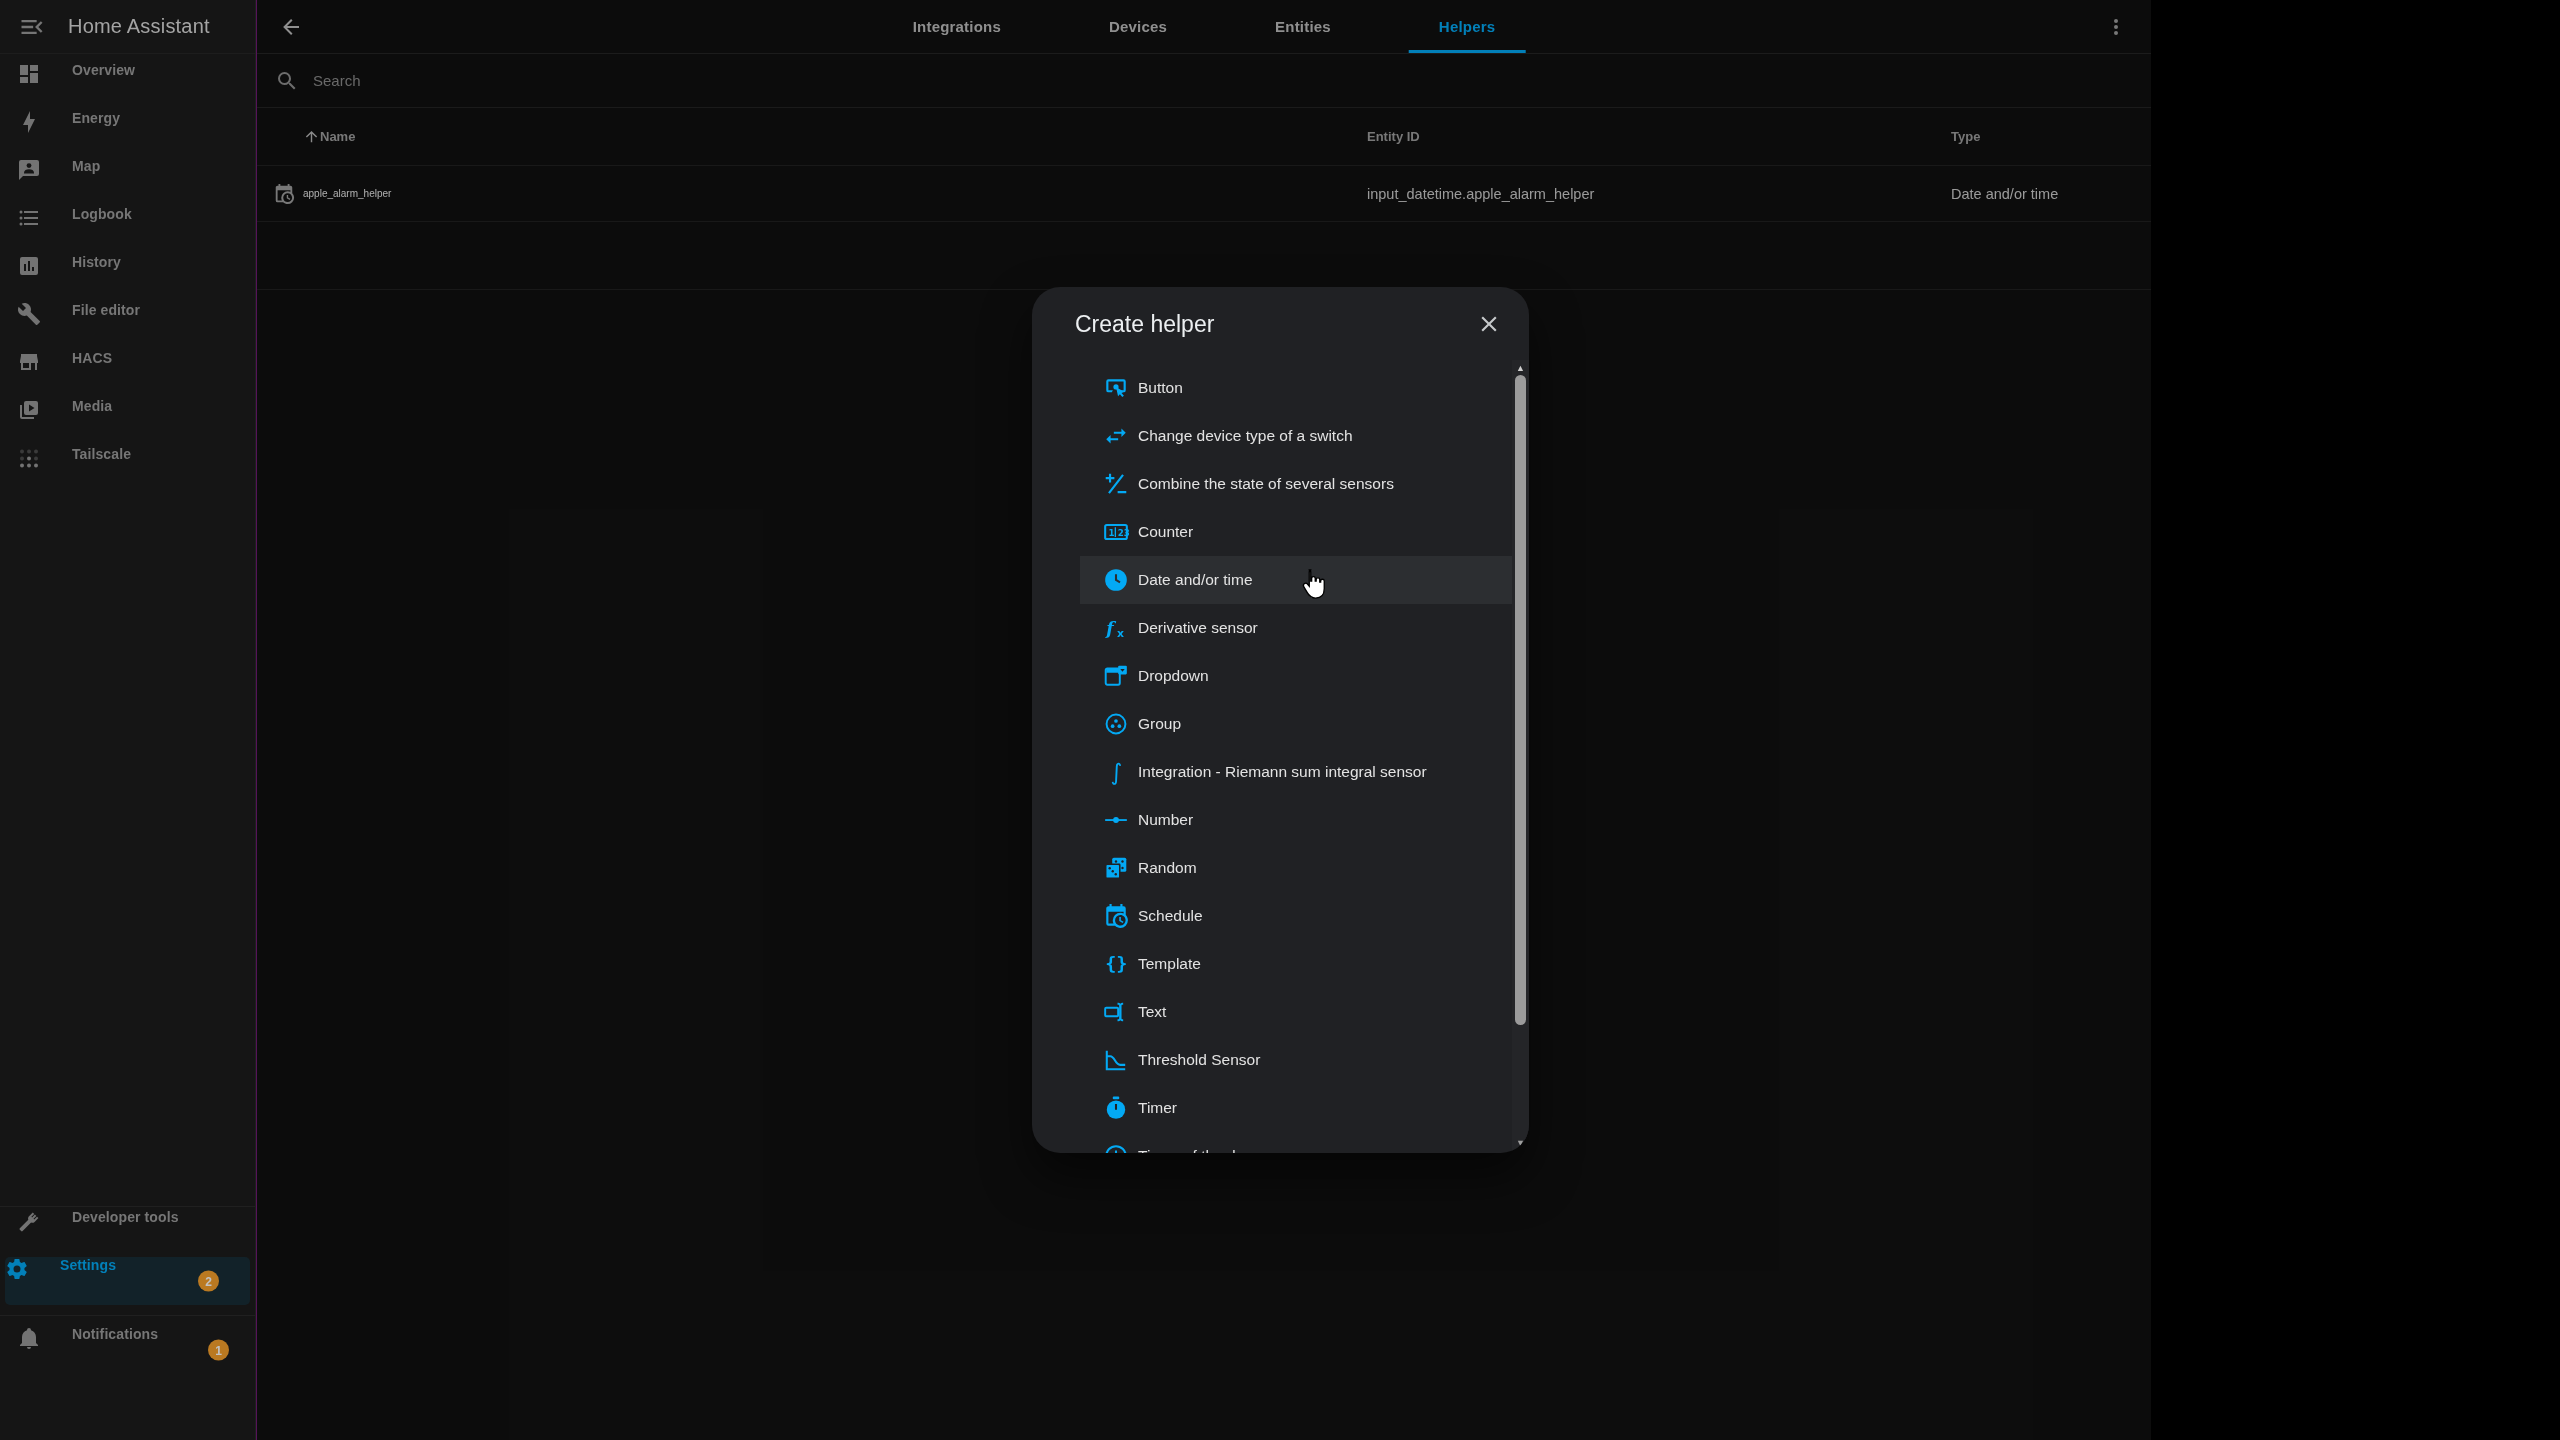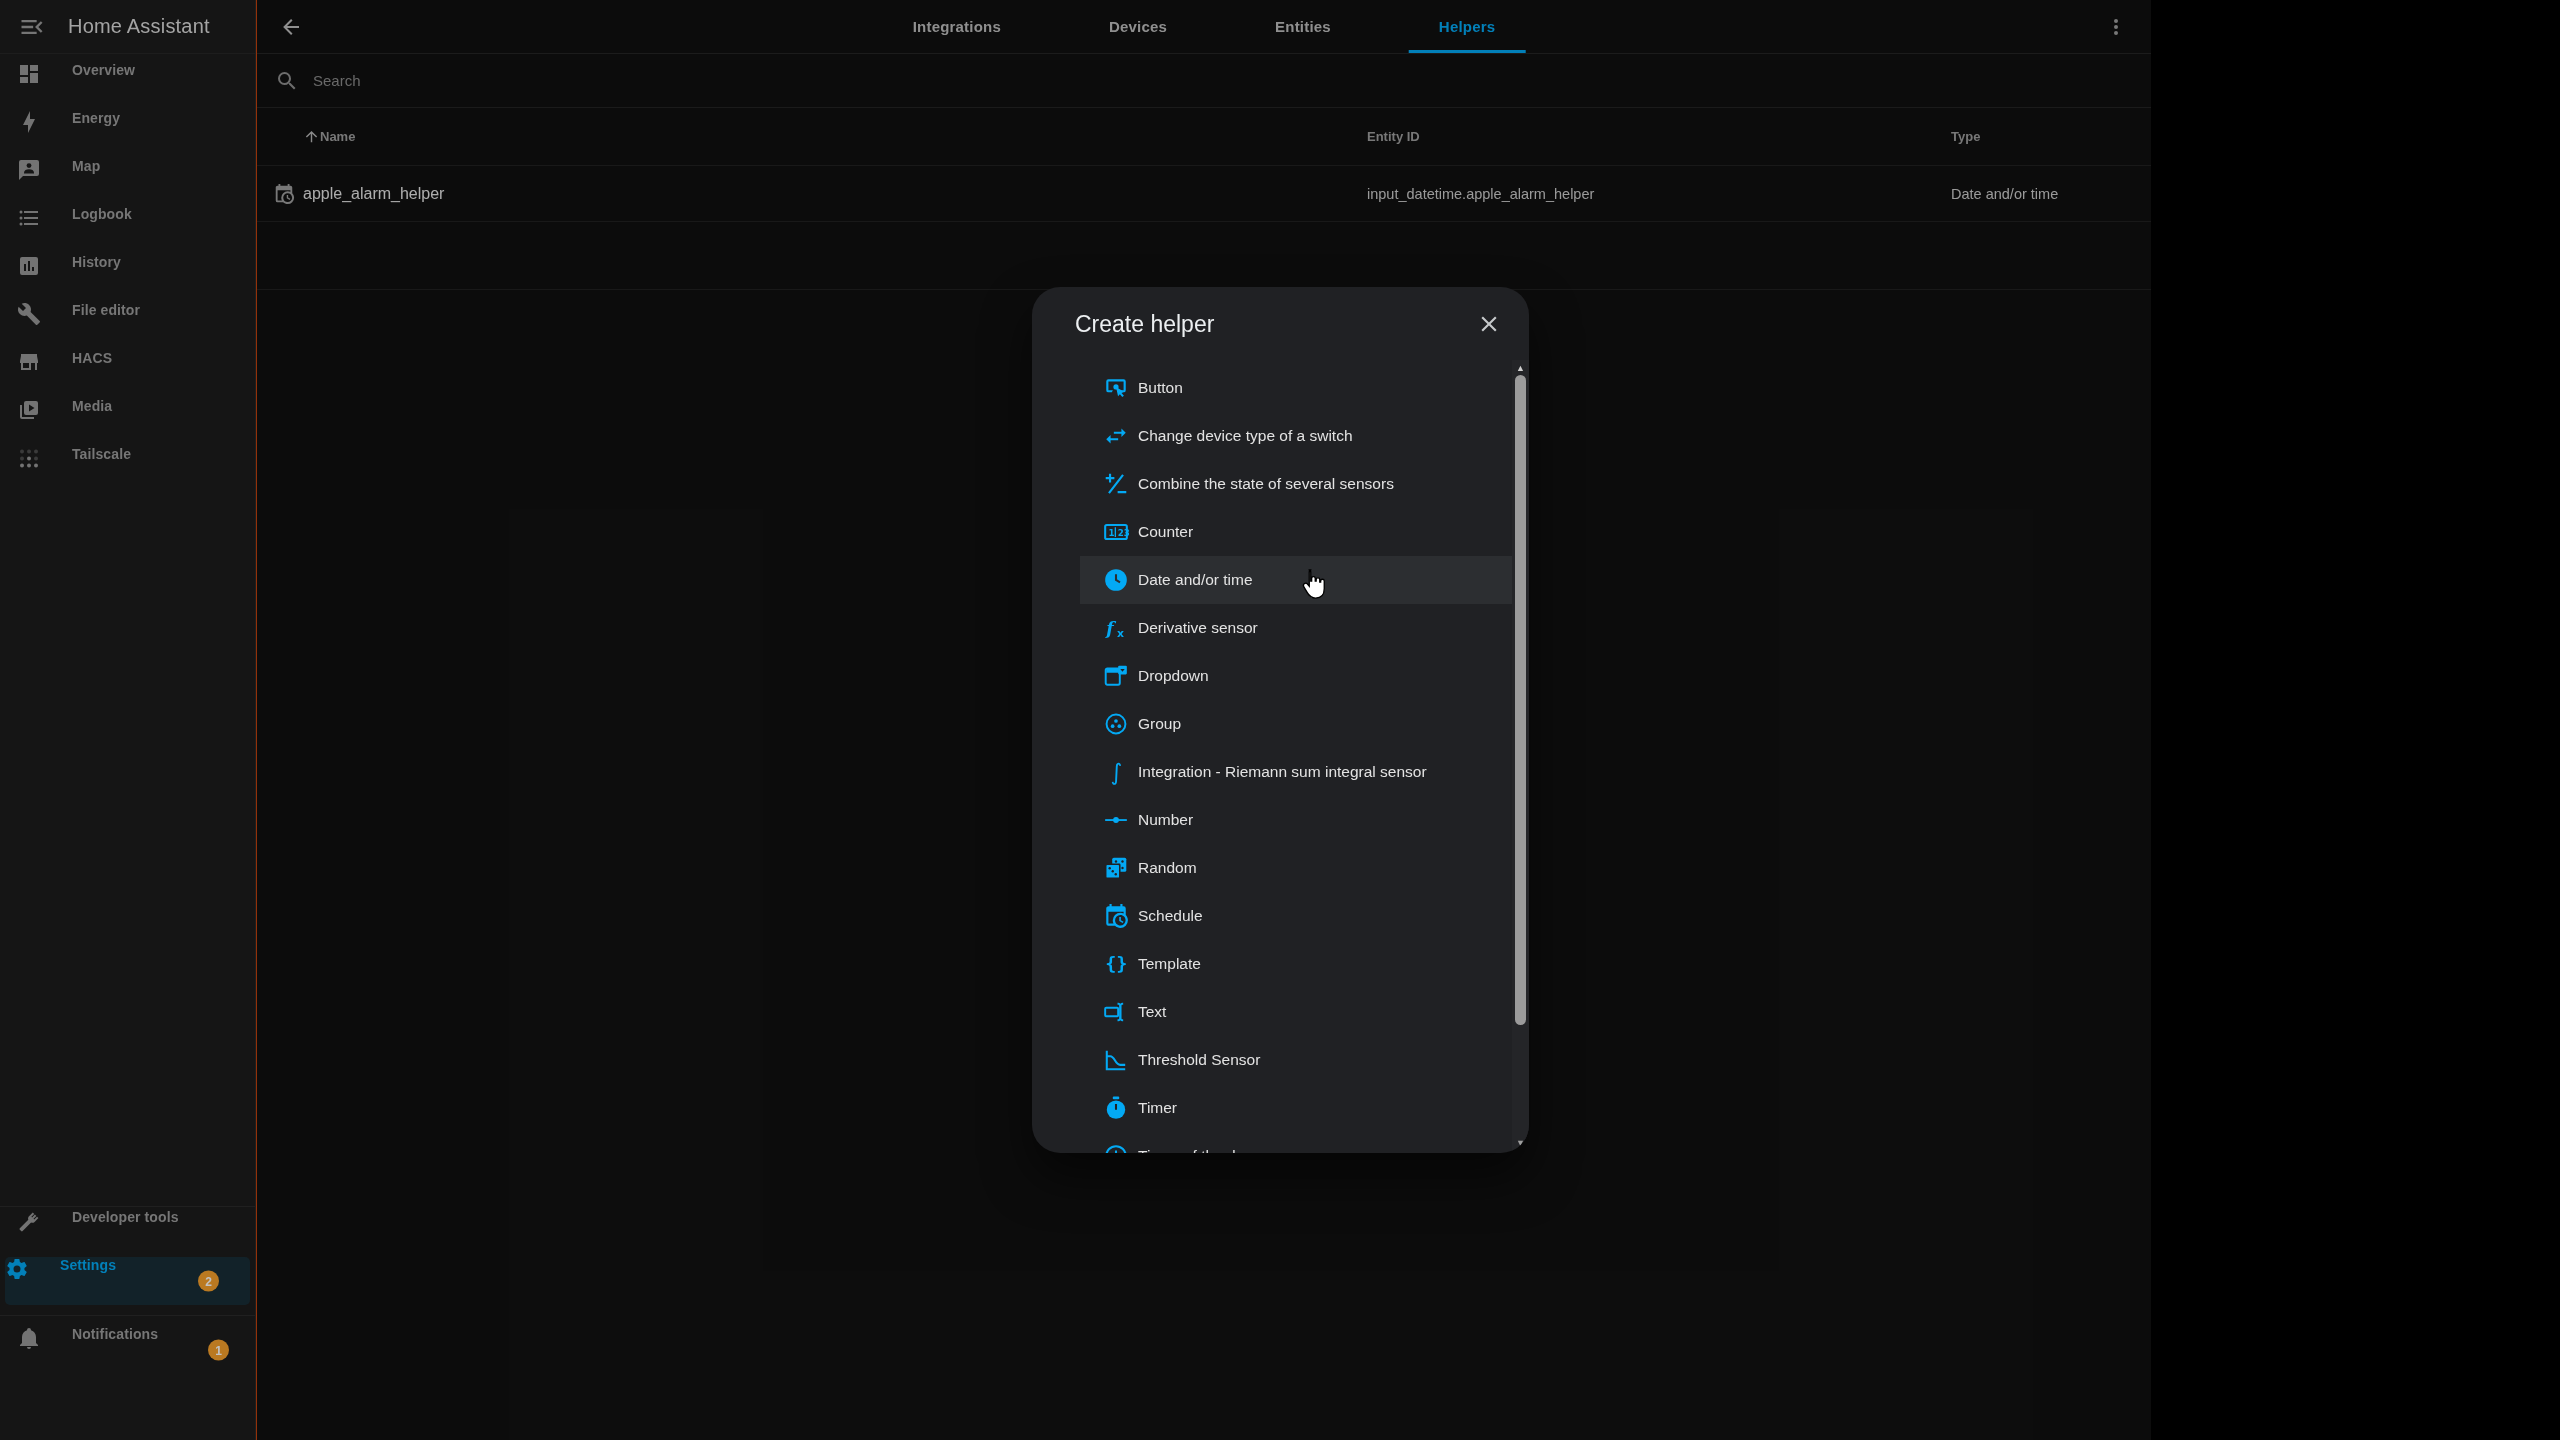"Home Assistant" .app { background: #c2410c -> #701a75 }
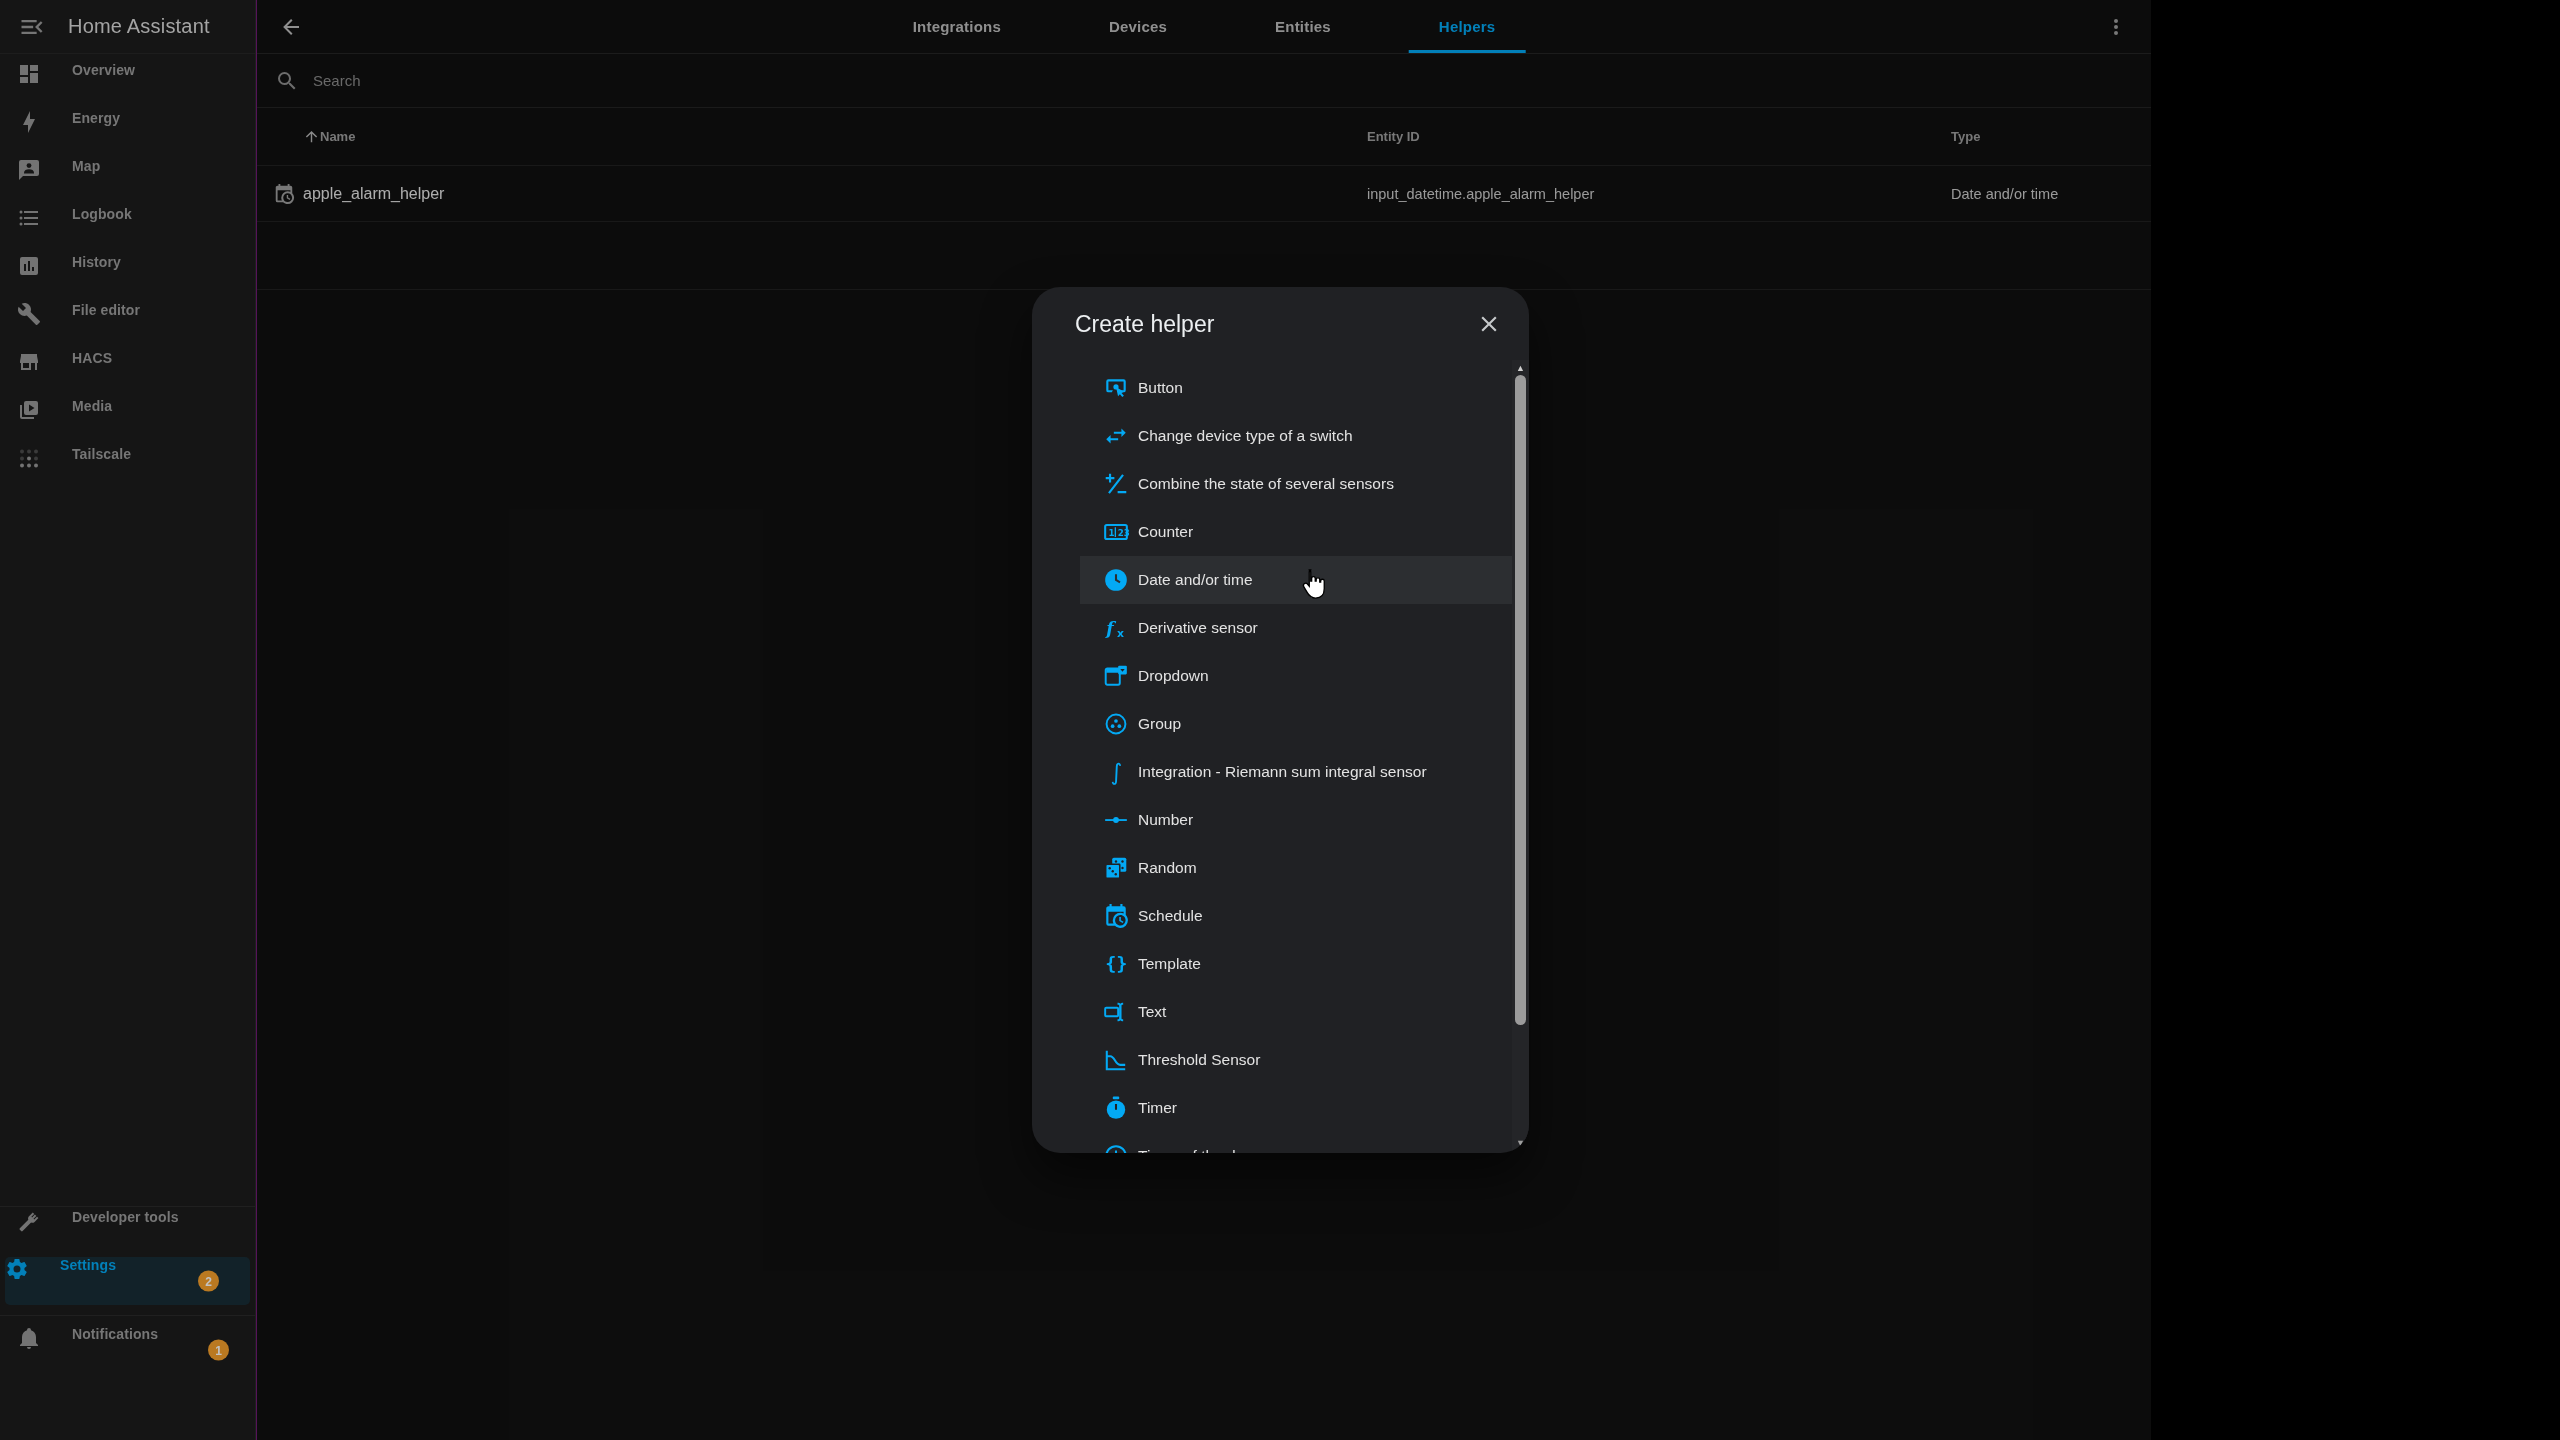"apple_alarm_helper" .cell-name { font-size: 16px -> 10px }
